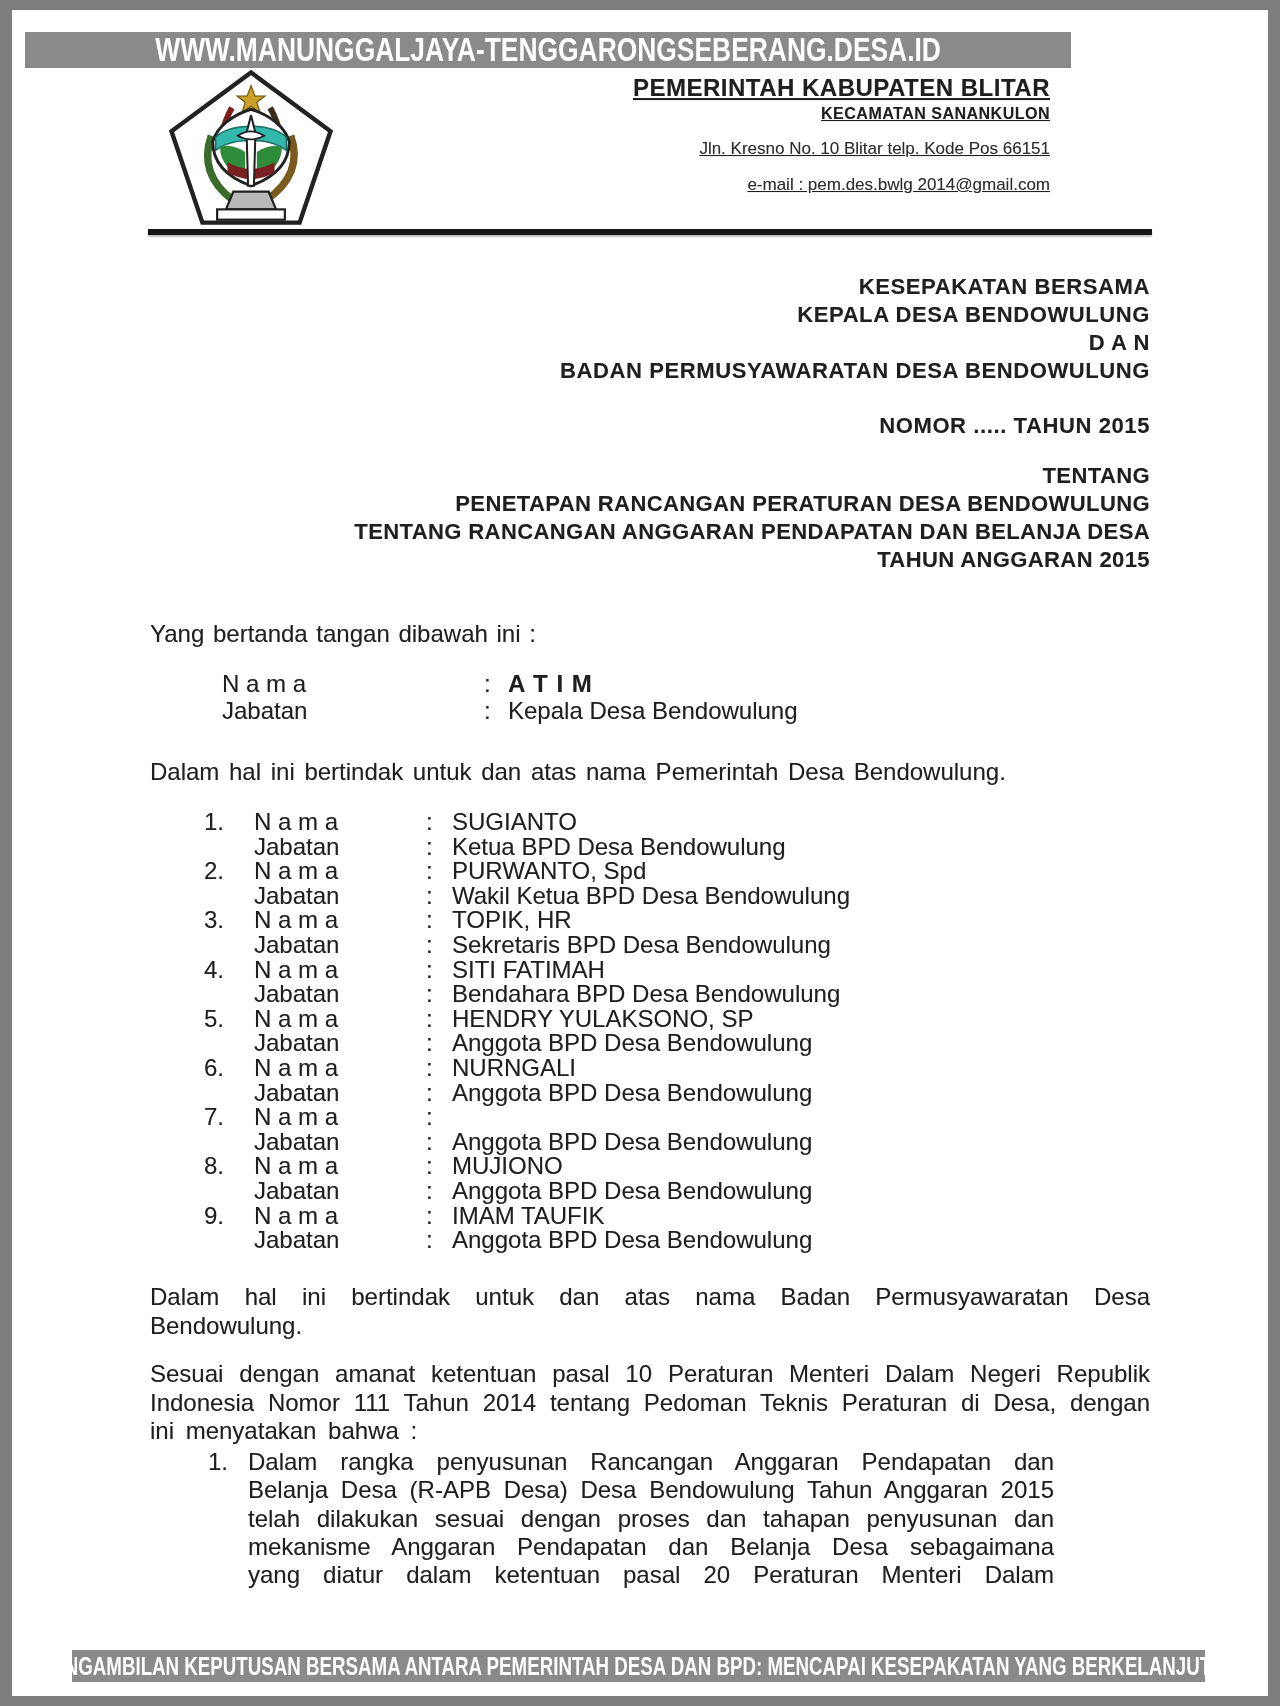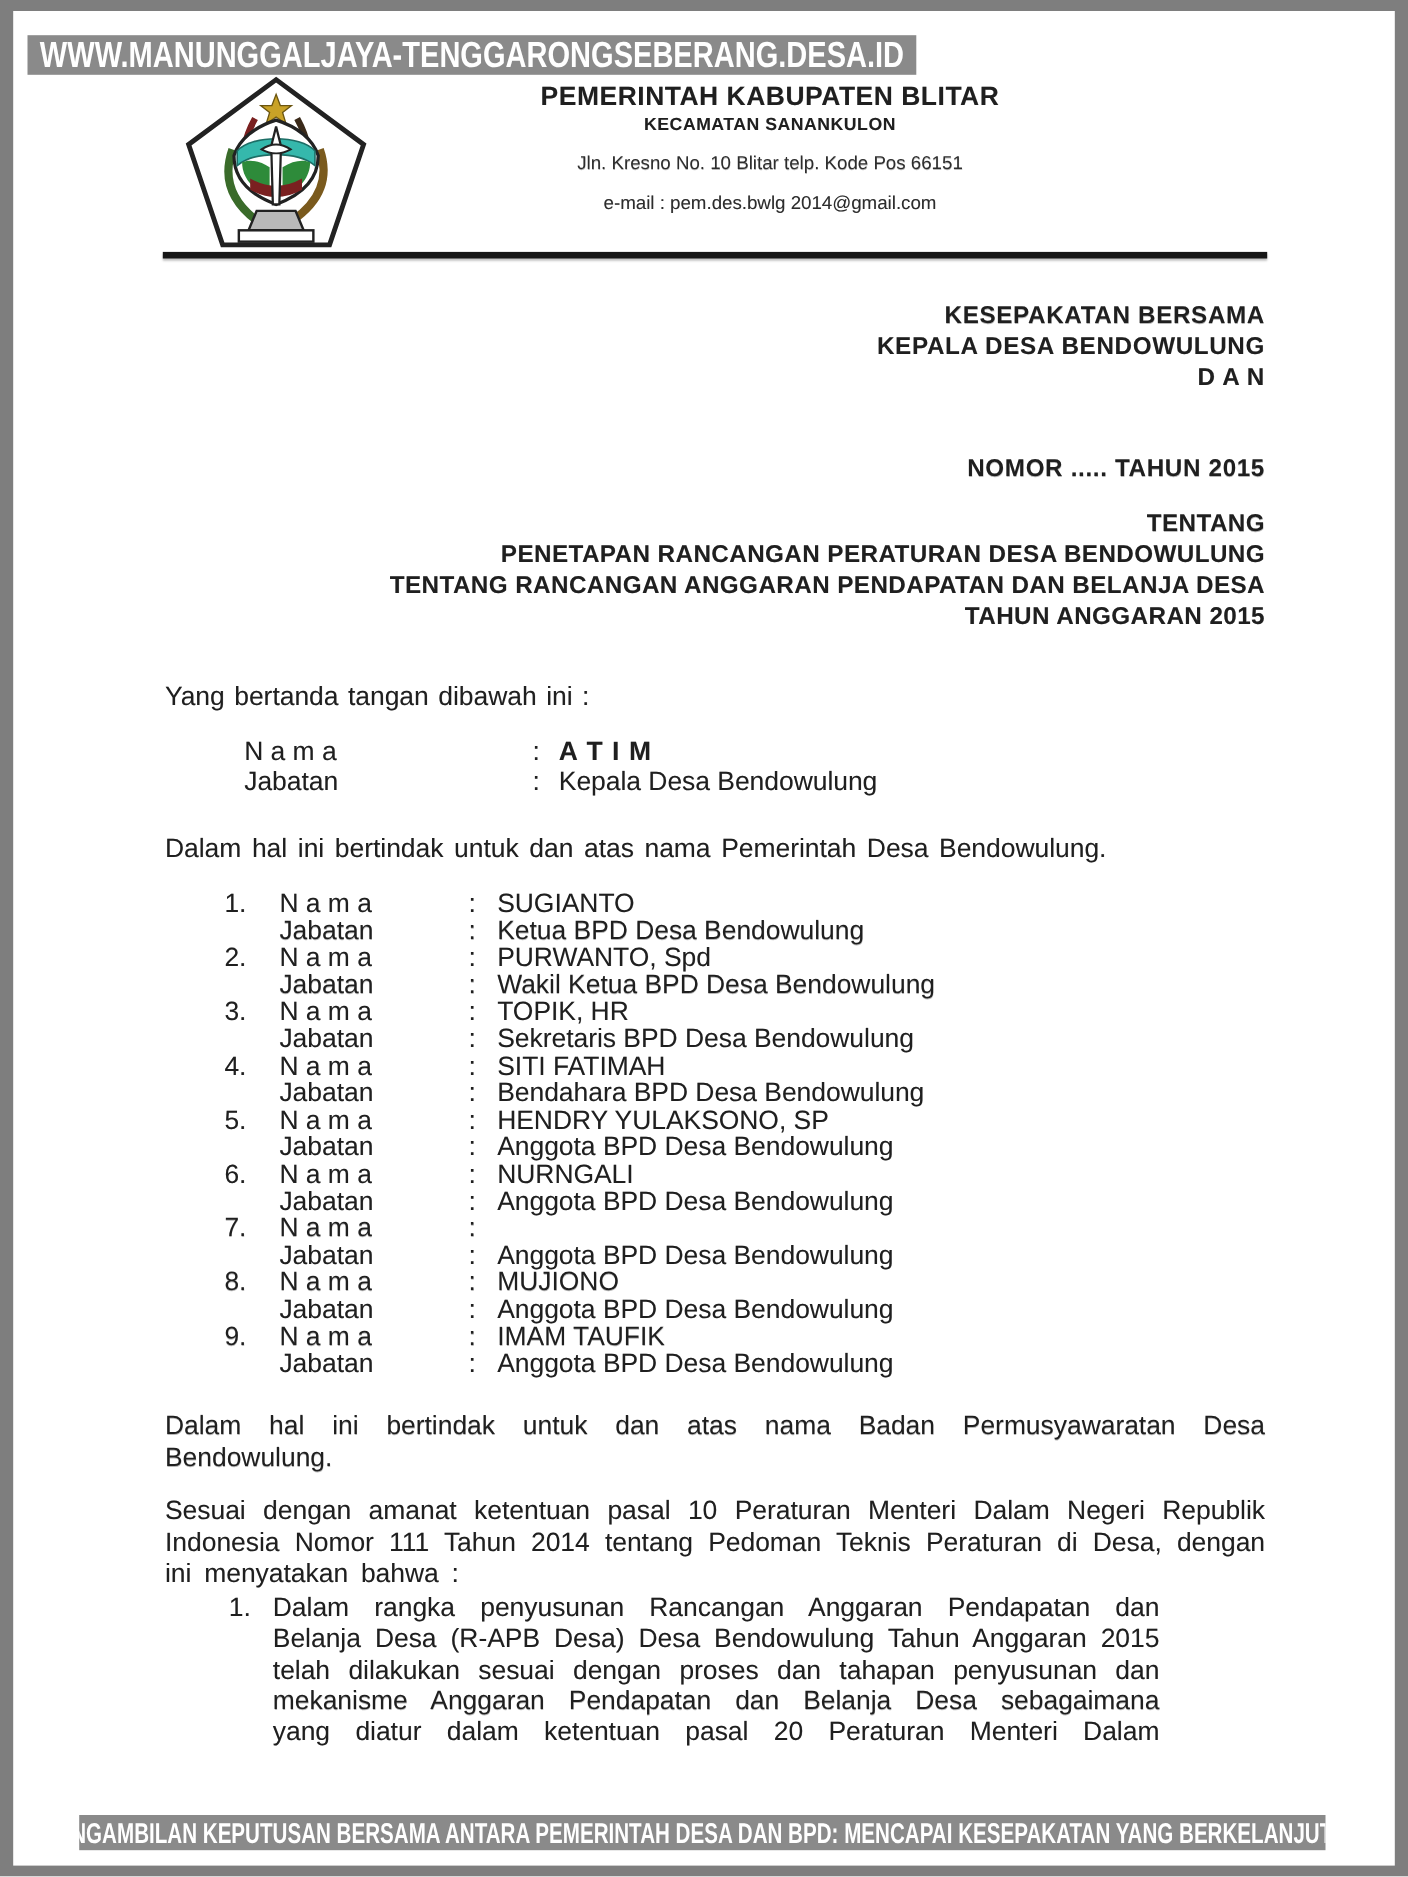"WWW.MANUNGGALJAYA-TENGGARONGSEBERANG.DES" .banner-top { width: 808px -> 1046px }
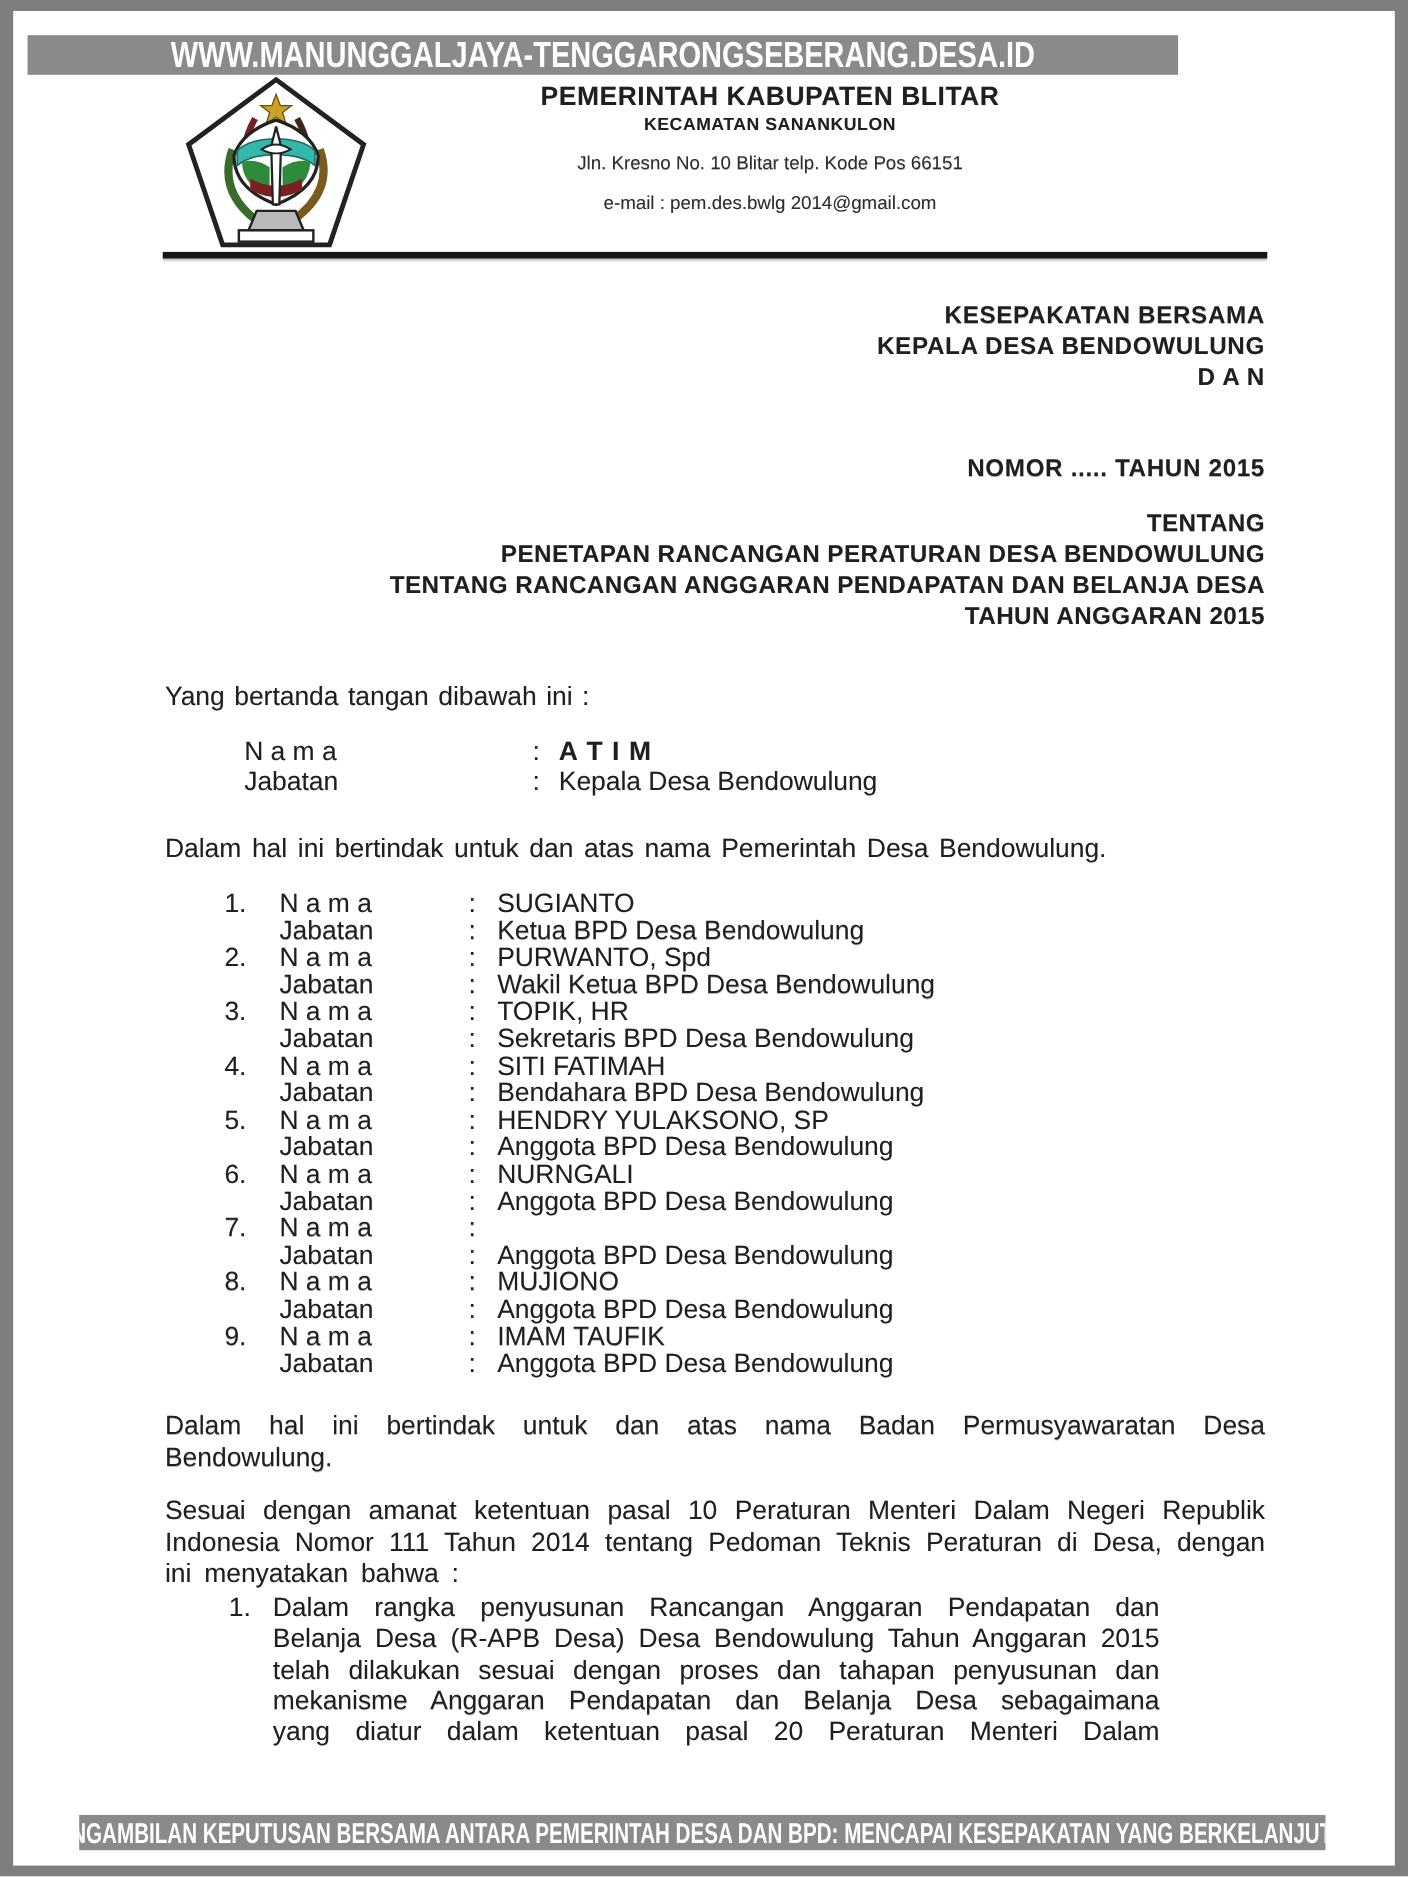"PEMERINTAH KABUPATEN BLITAR" .lh-text { text-align: center -> right; text-decoration: none -> underline }
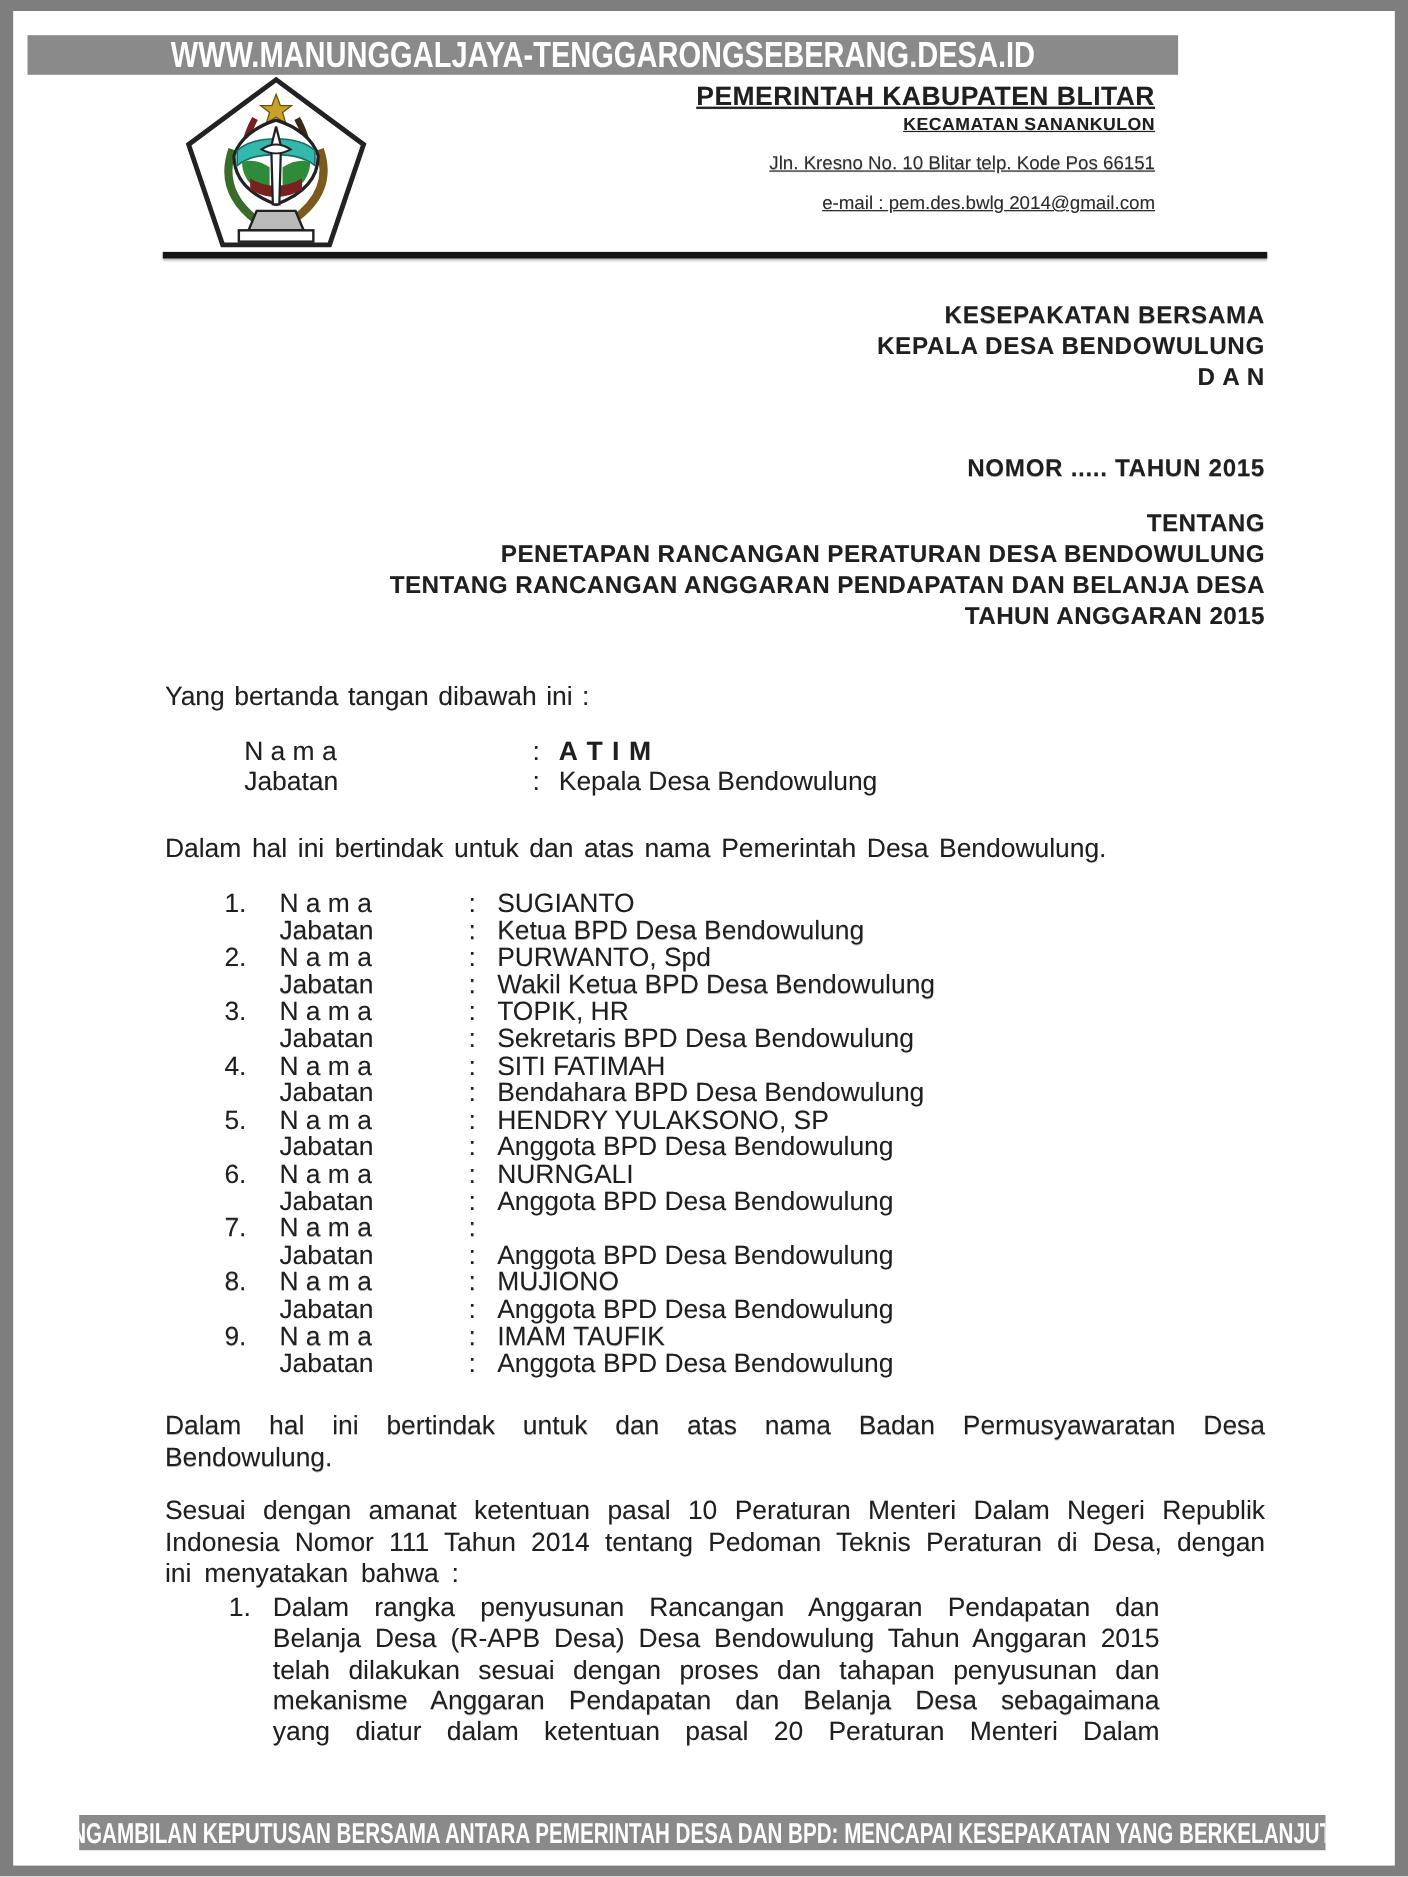"BADAN PERMUSYAWARATAN DESA BENDOWULUNG" div { html: none -> <div>BADAN PERMUSYAWARATAN DESA BENDOWULUNG</div> }
